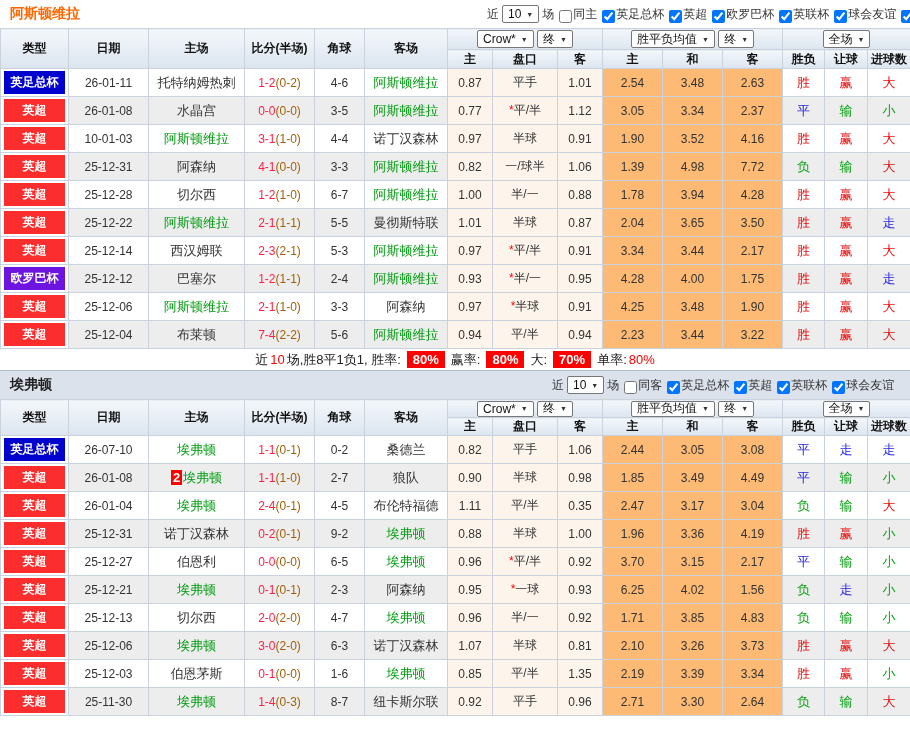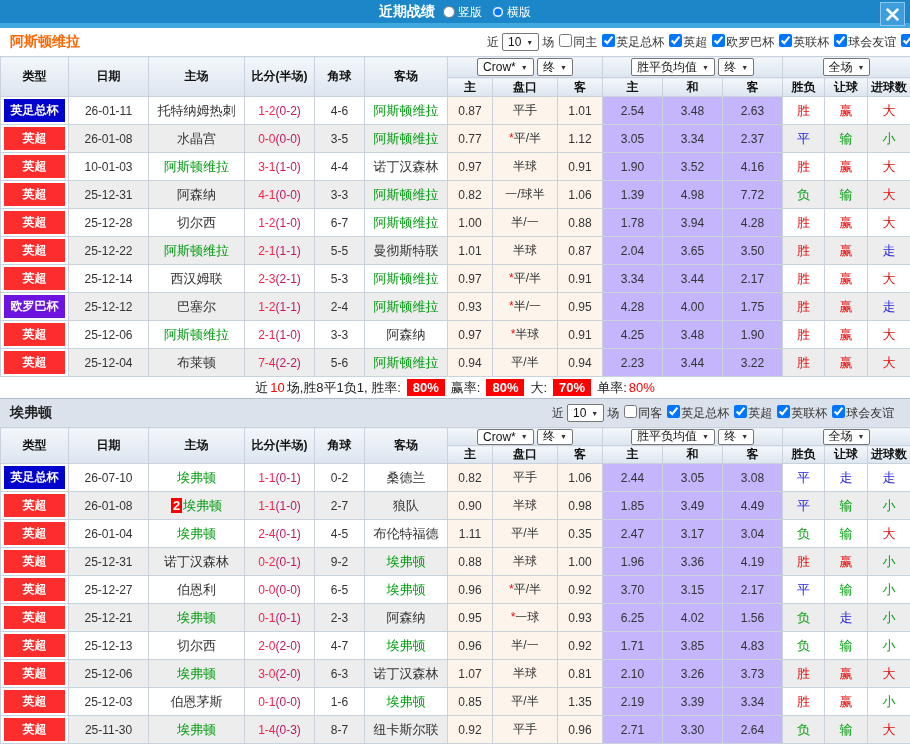"近期战绩" div.titlebar { html: <div> <div> <span>近期战绩</span> <span> <label> <input> <span>竖版</span> </label> <label> <input> <span>横版</span> </label> </span> </div> <div> <svg> <path></path> </svg> </div> </div> -> none }
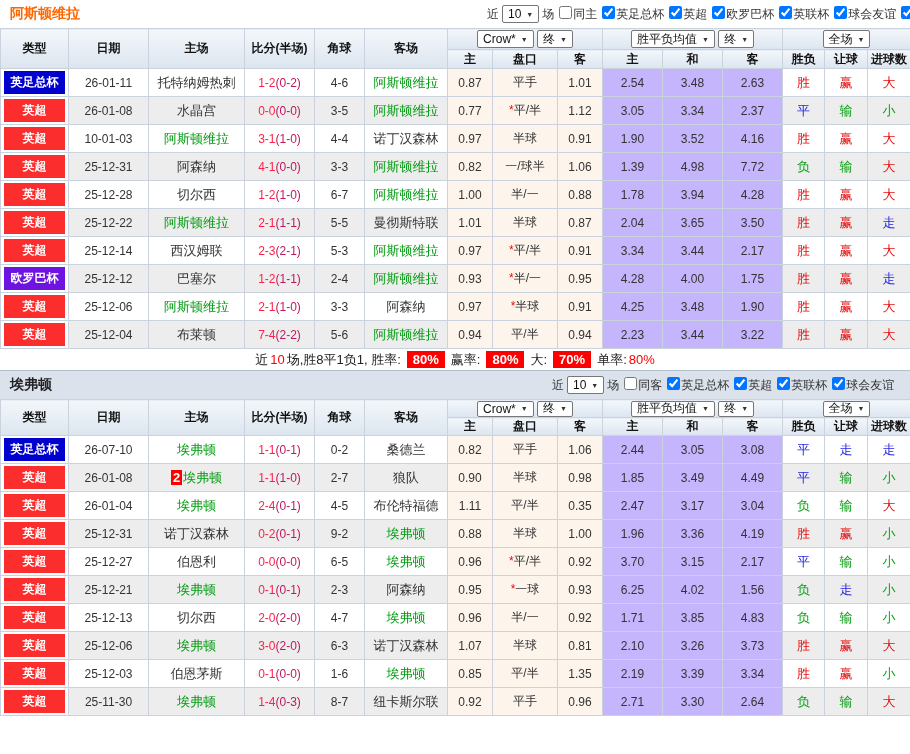"同主" .filter .cbl { align-items: flex-start -> flex-end }
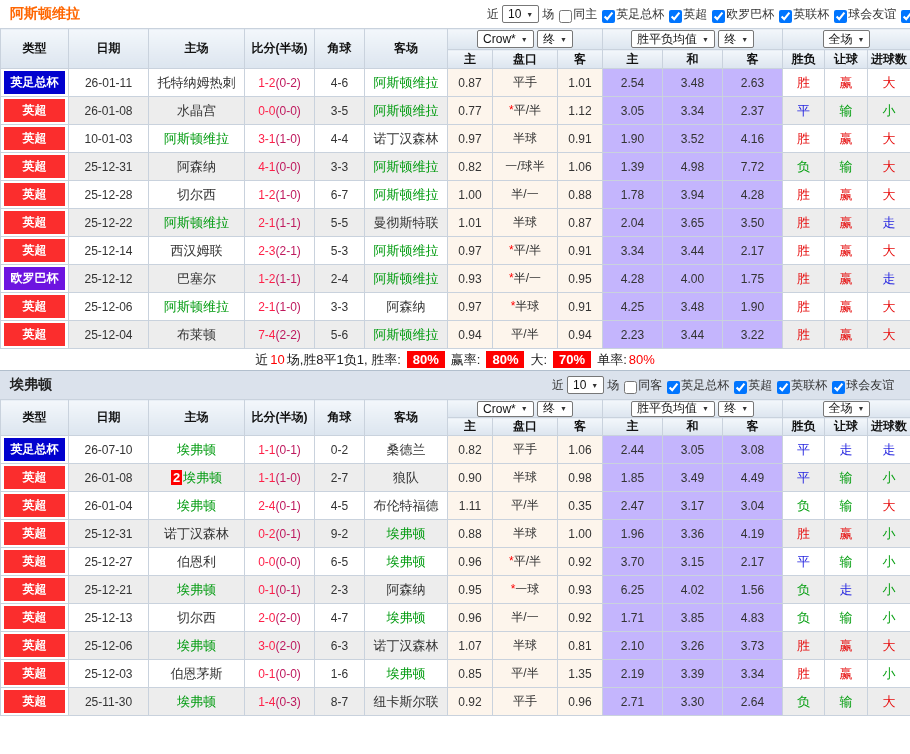"(0-2)" .ht { color: #be185d -> #a16207 }
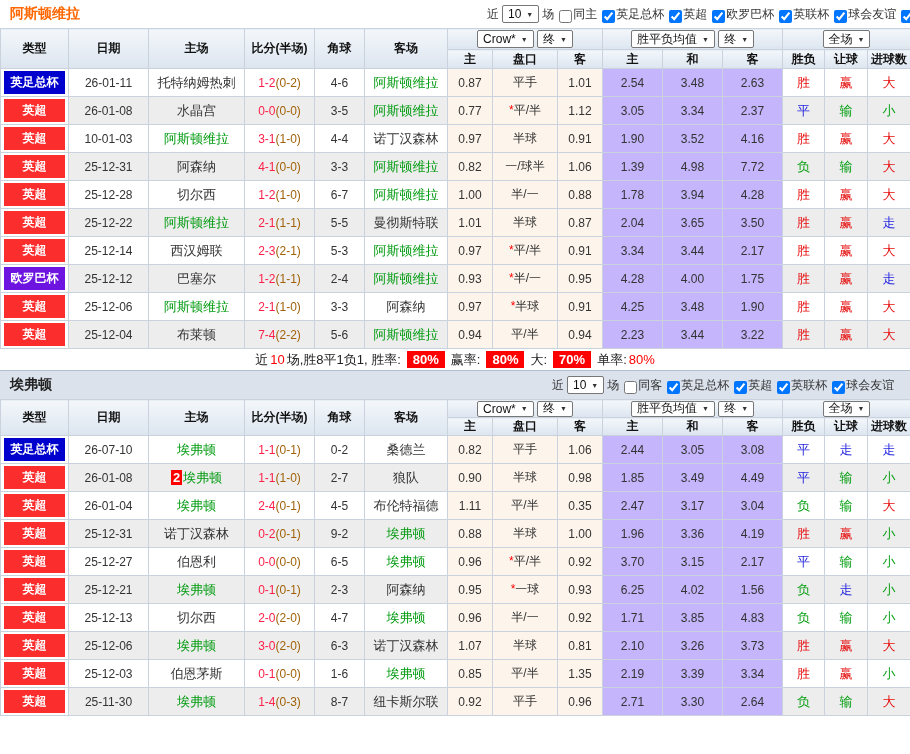"2.54" tbody td.blu { background: #c4b5fd -> #fdba74 }
